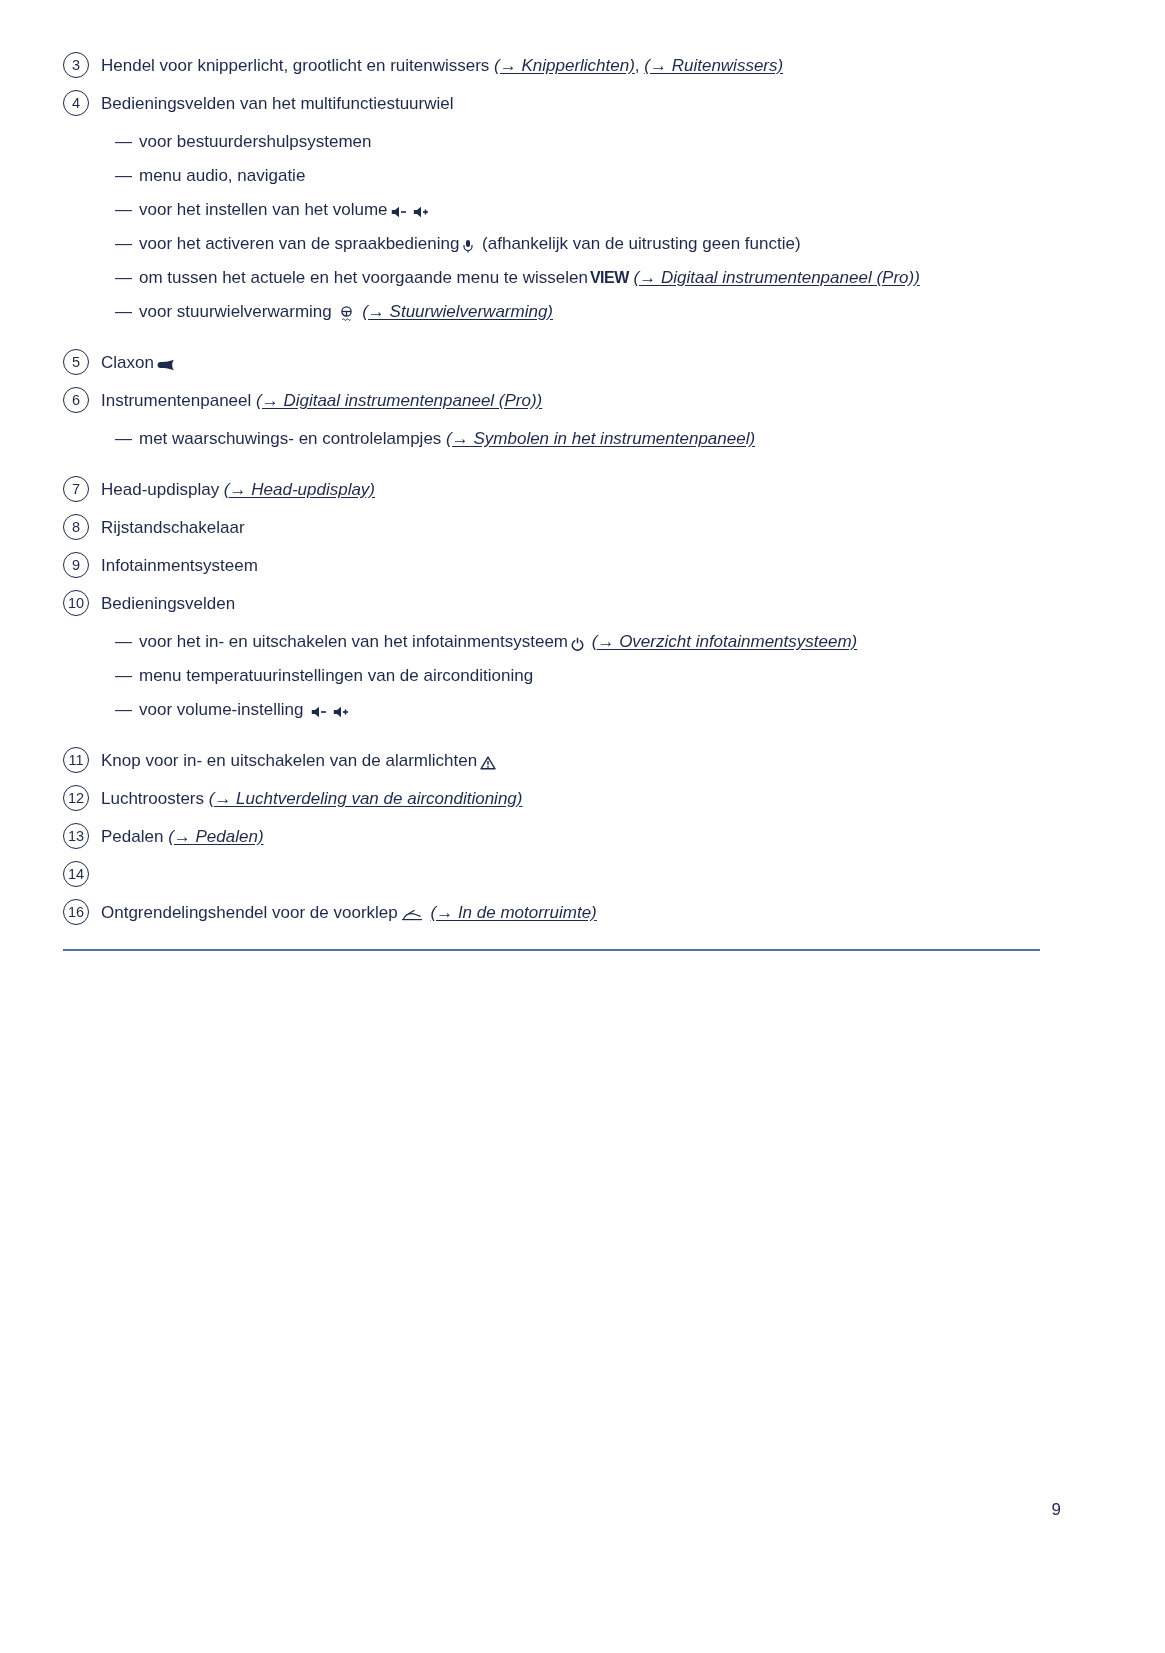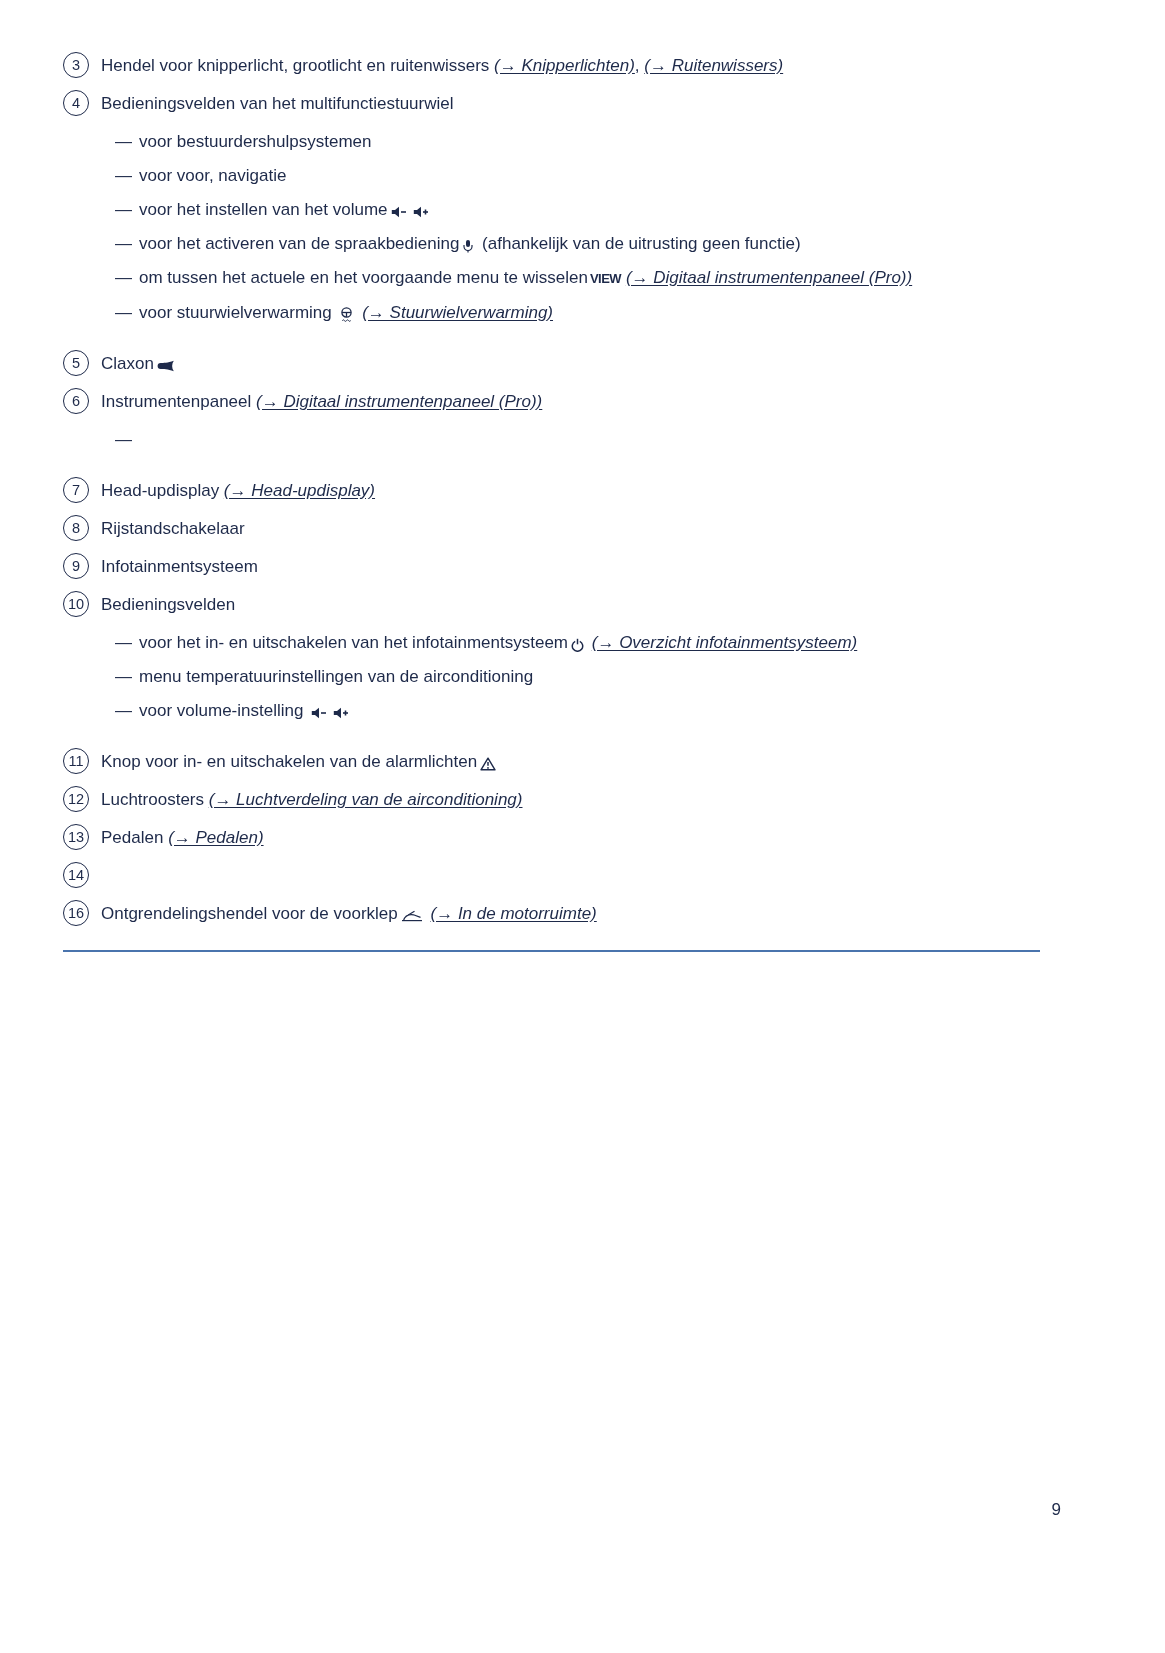"voor voor, navigatie" span { text: voor voor -> menu audio }
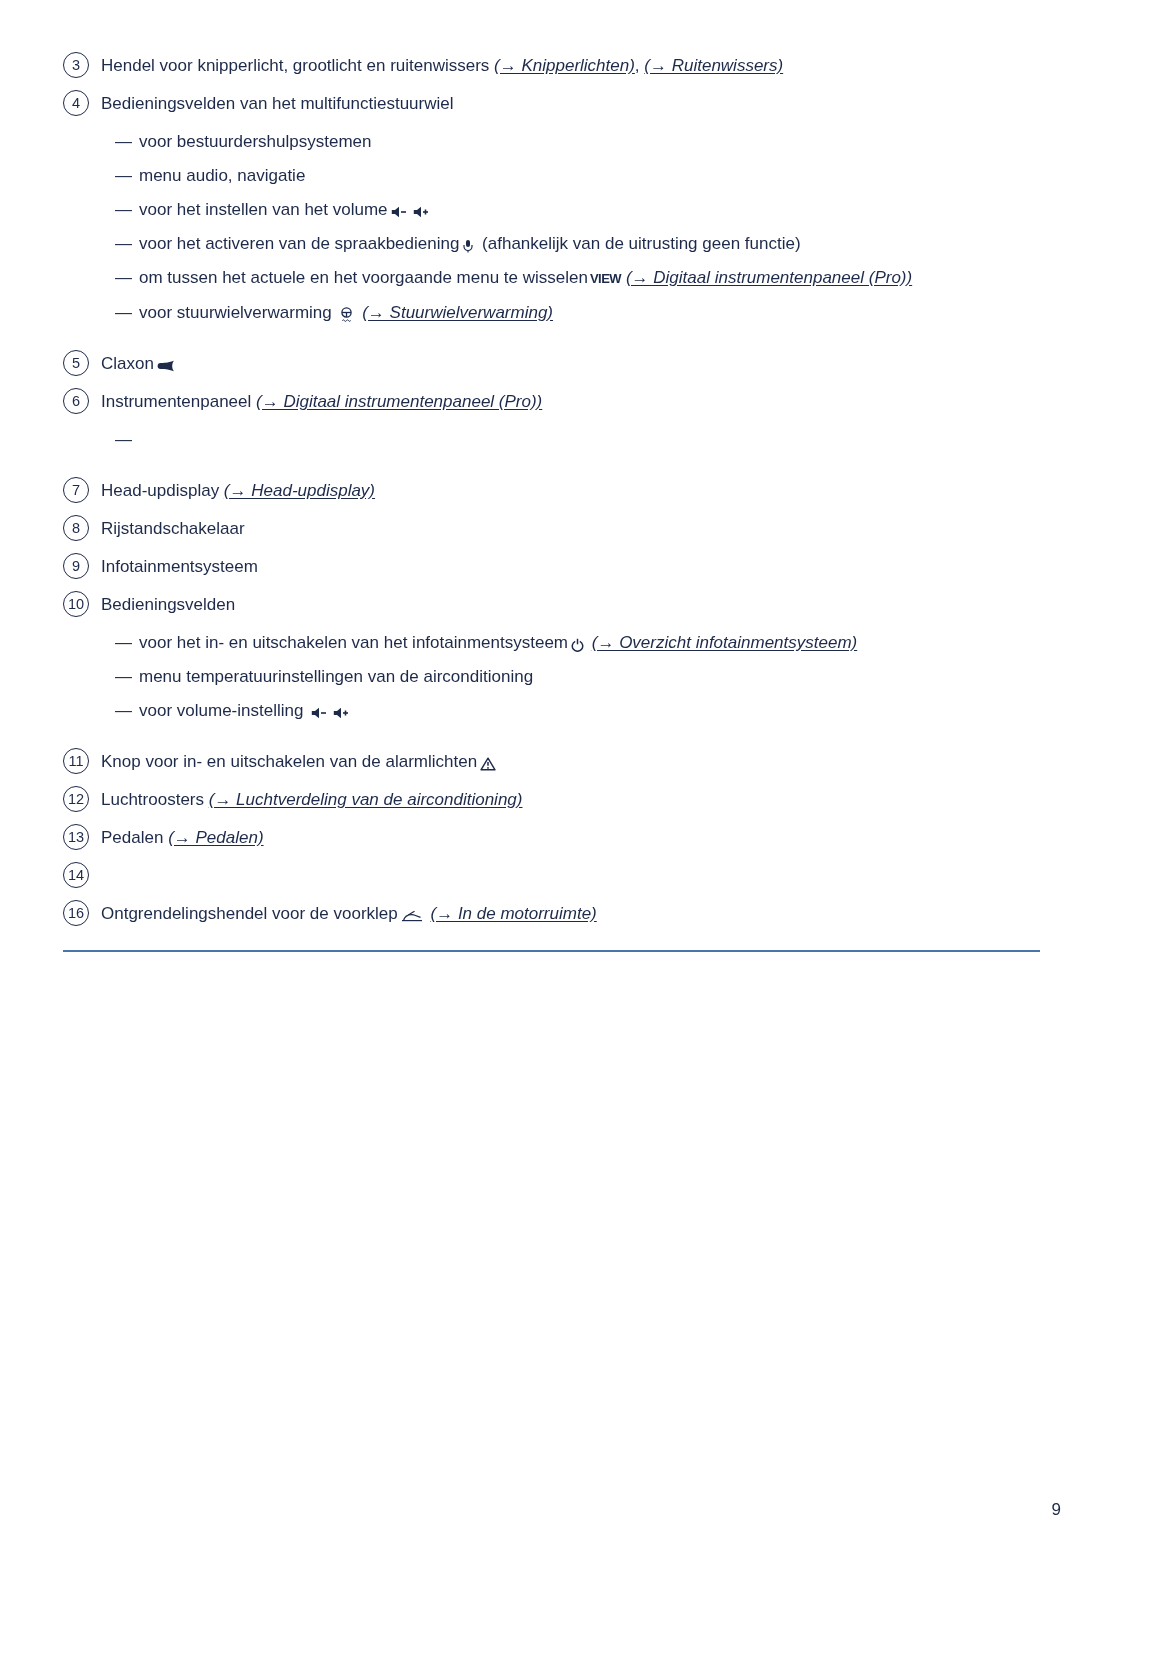"VIEW" .kbd { font-size: 13px -> 16px }
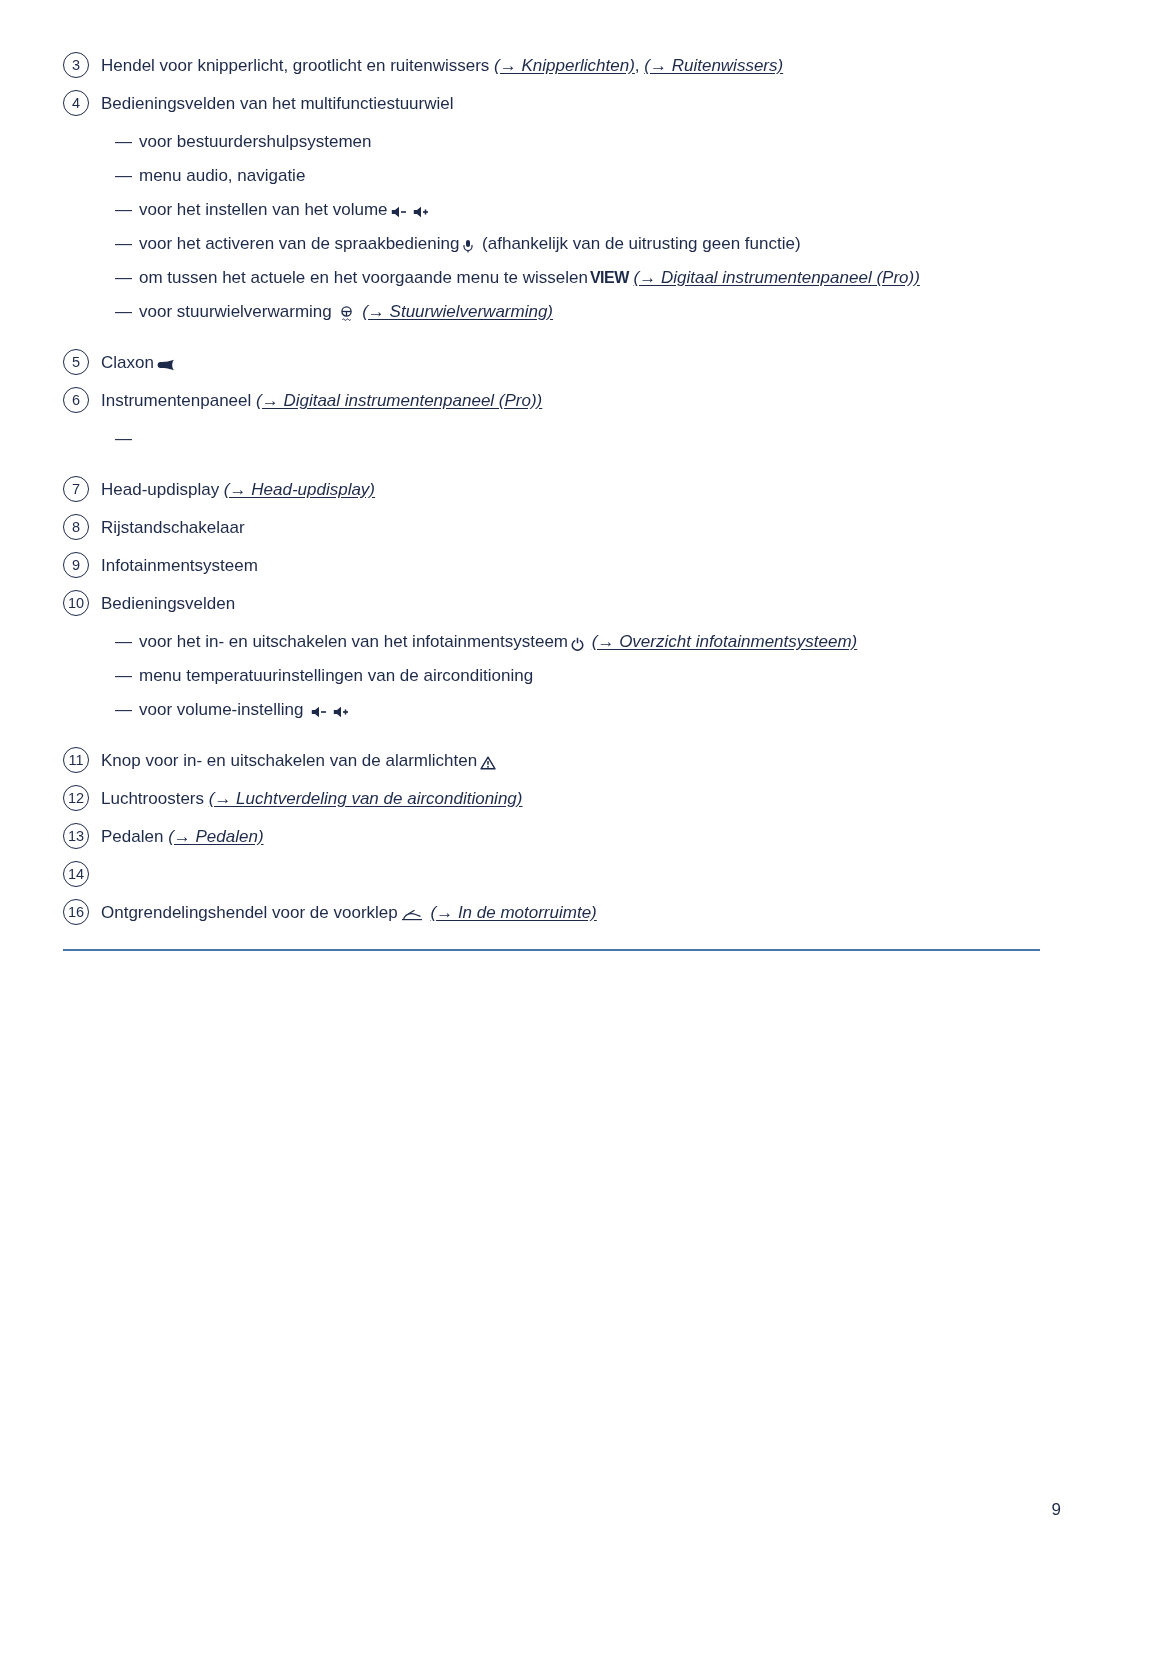"met waarschuwings- en controlelampjes (→" span.txt { html: none -> <span><span>met waarschuwings- en controlelampjes </span><a>(→ Symbolen in het instrumentenpaneel)</a></span> }
